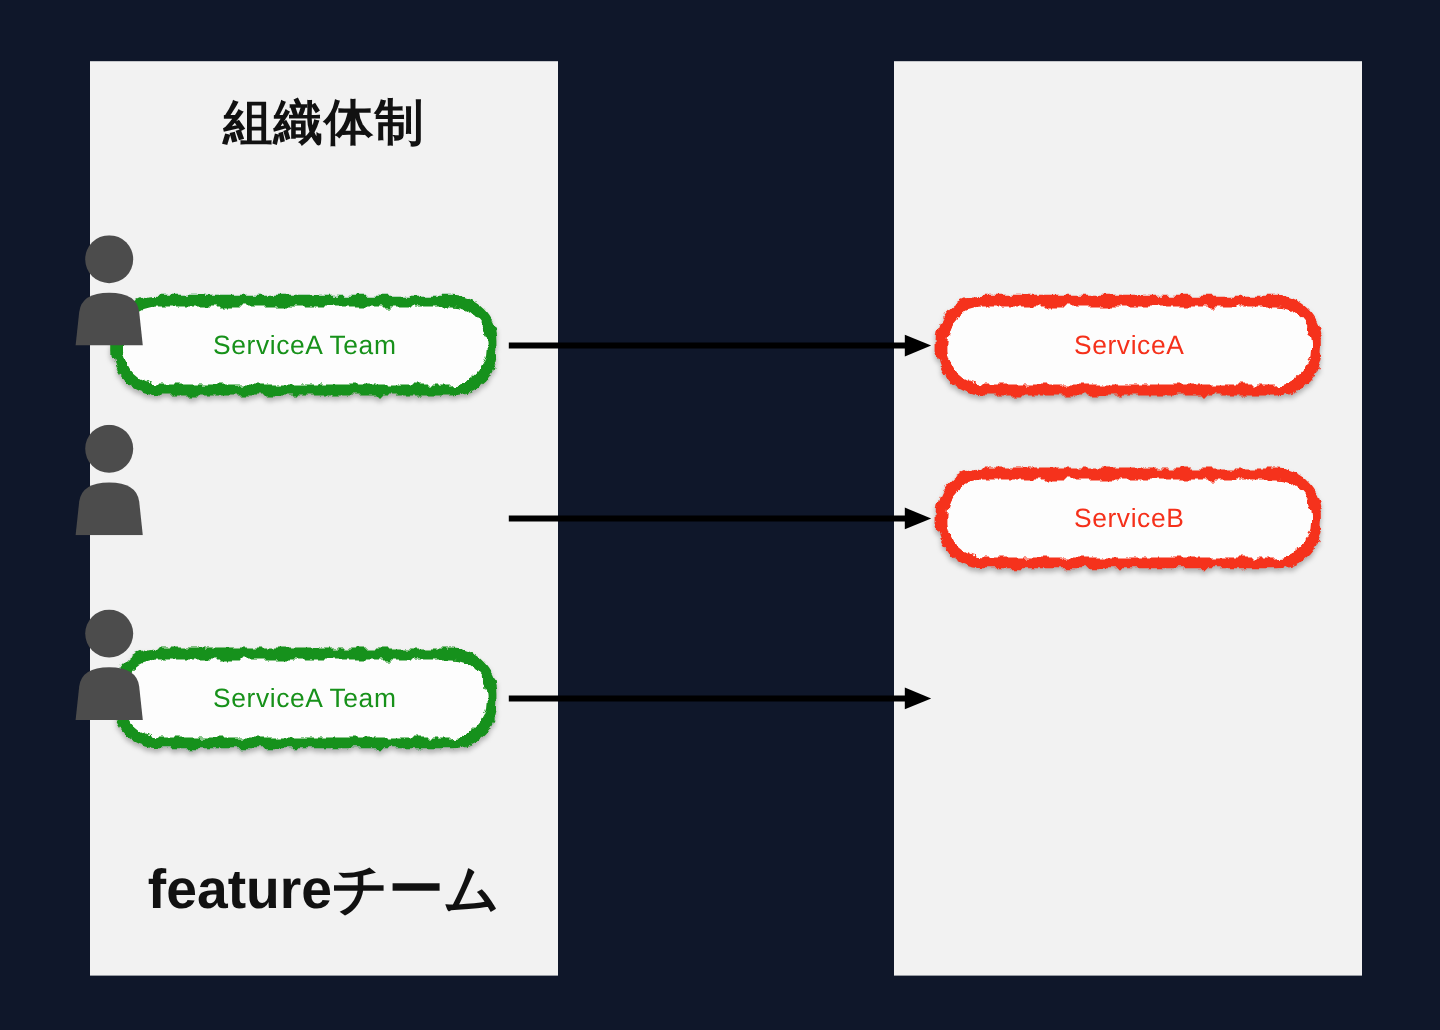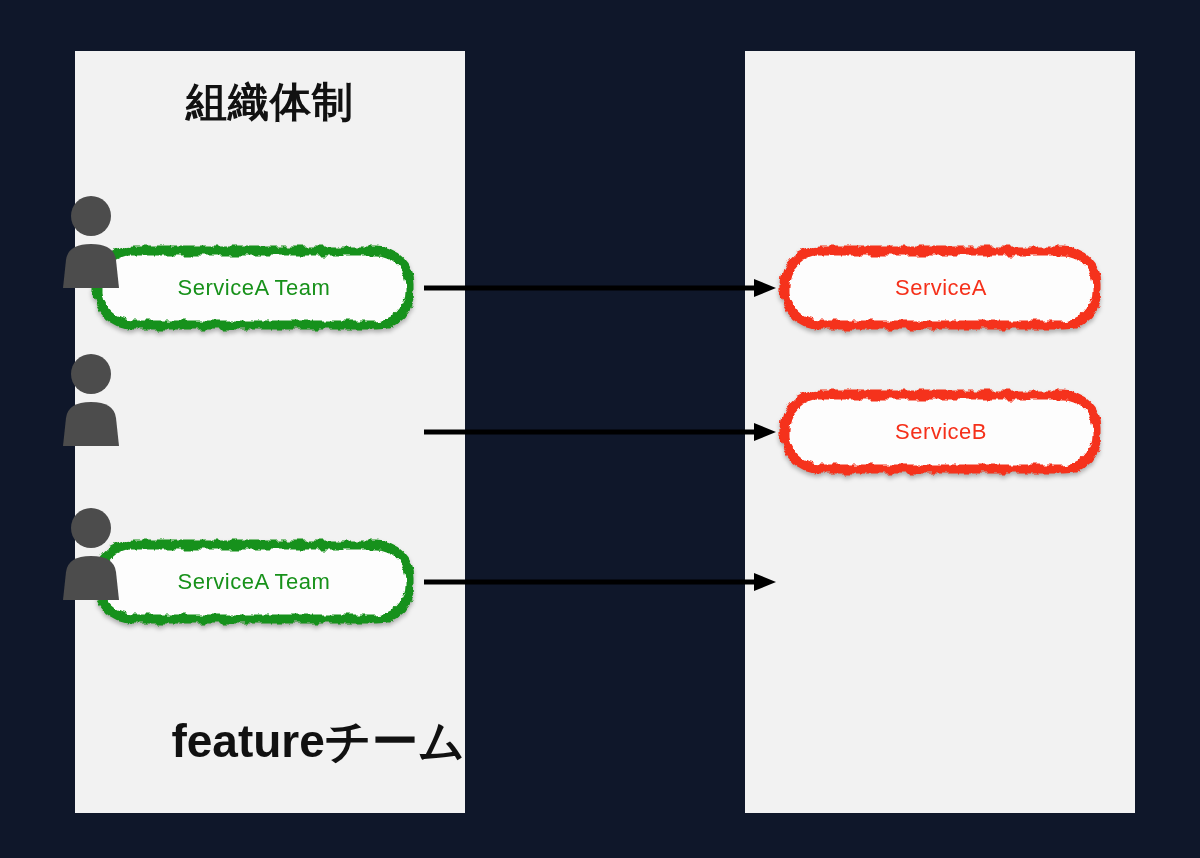"featureチーム" .panel-caption { text-align: right -> center }
